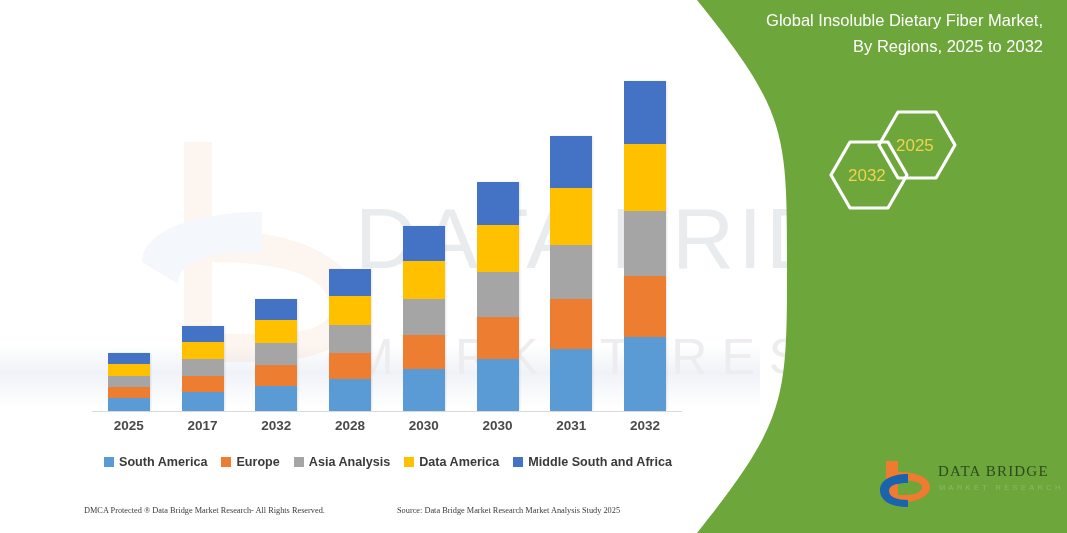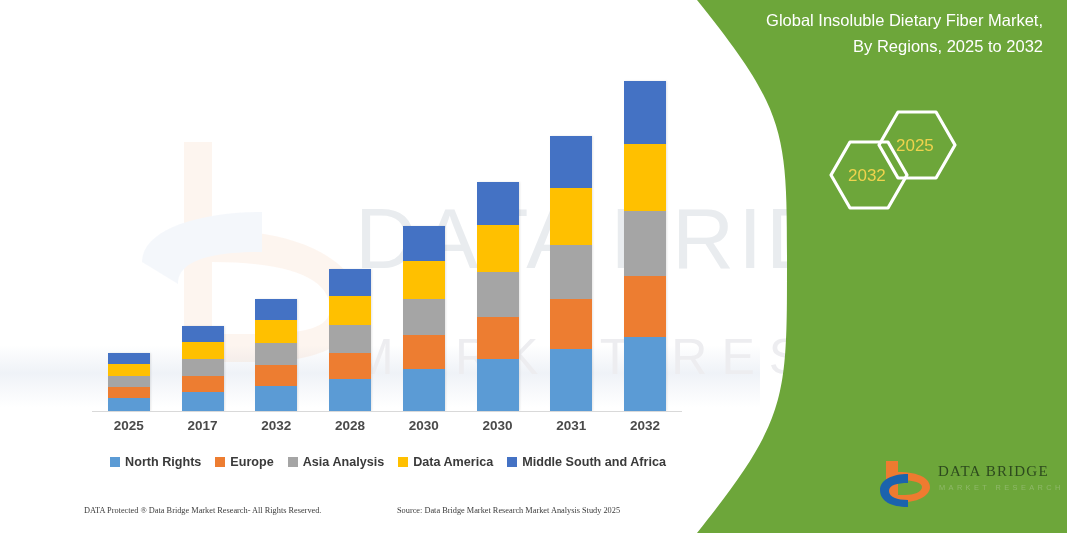"North Rights" span.lg-lb { text: North Rights -> South America }
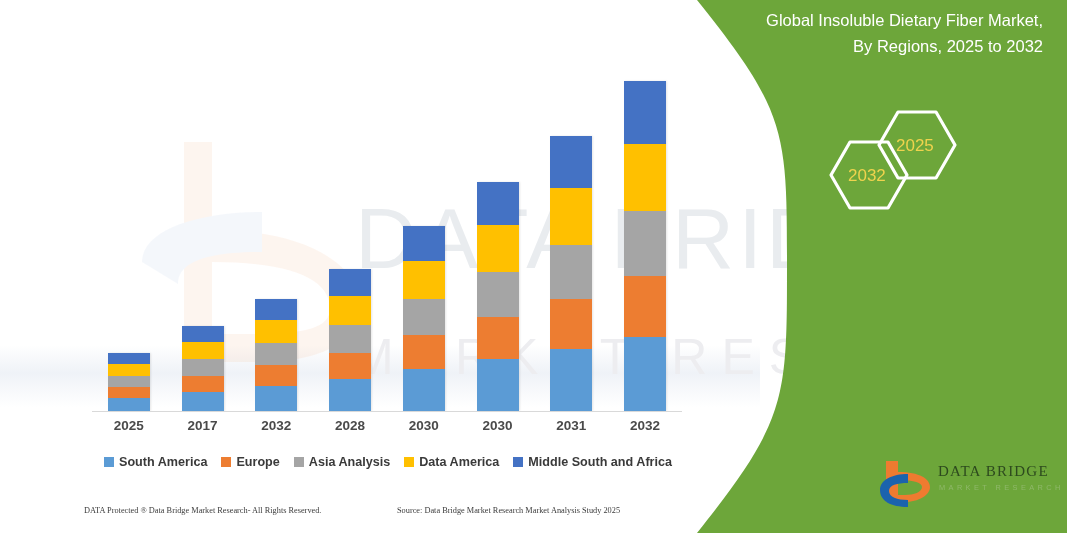"DATA Protected ® Data Bridge" div.fl { text: DATA -> DMCA }
